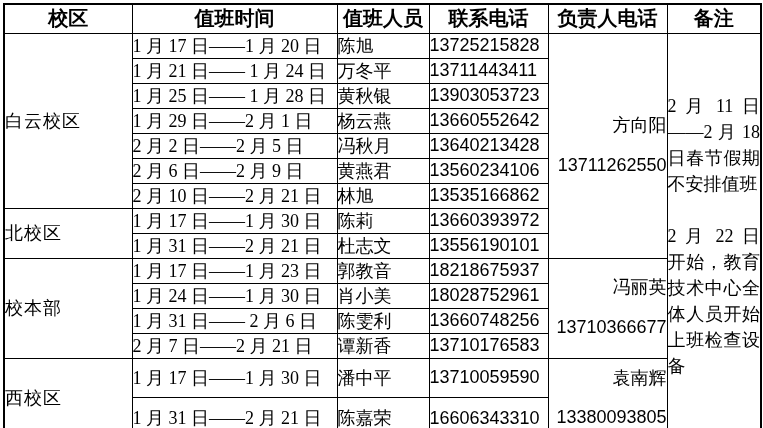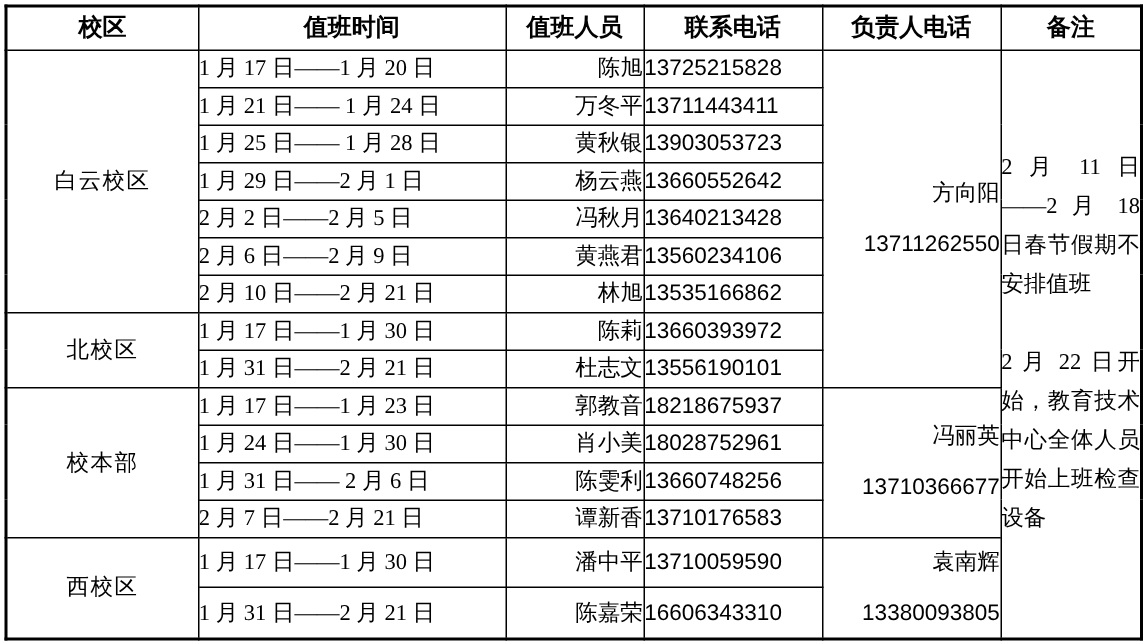"校区" table.duty th { font-size: 16px -> 20px }
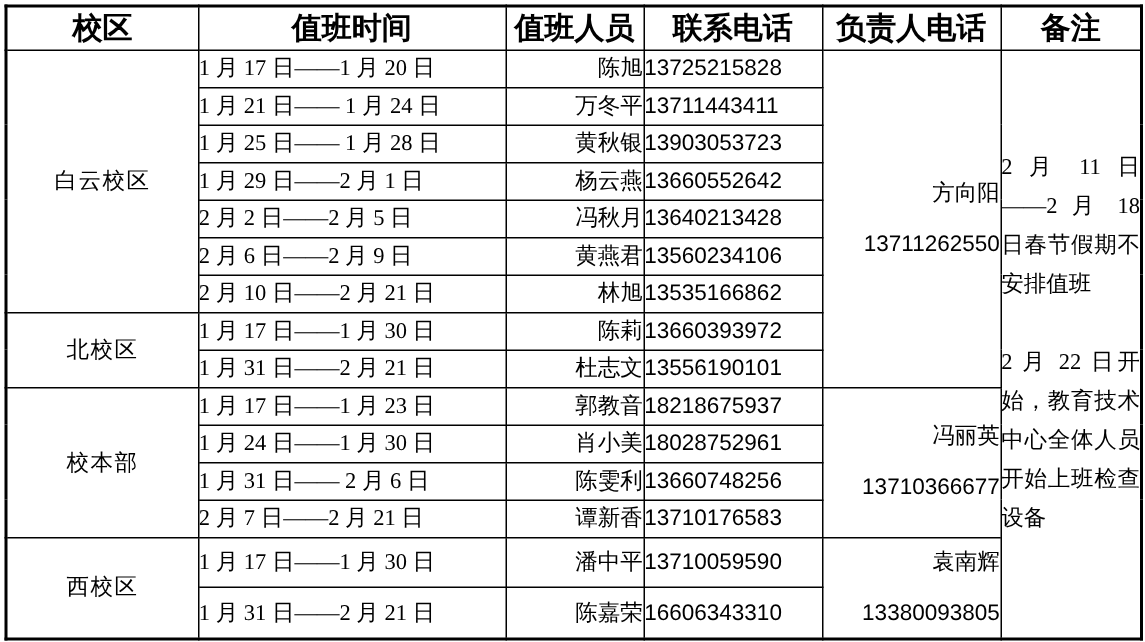"1 月 17 日——1 月" table.duty td { font-size: 15px -> 18px }
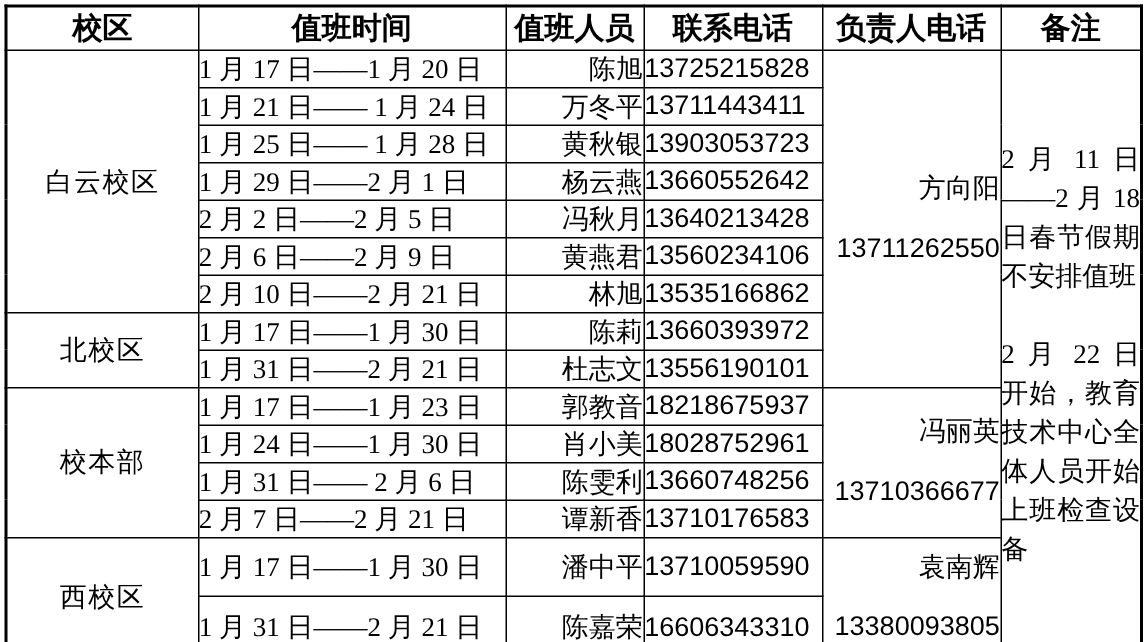"陈旭" .person-cell { text-align: right -> left }
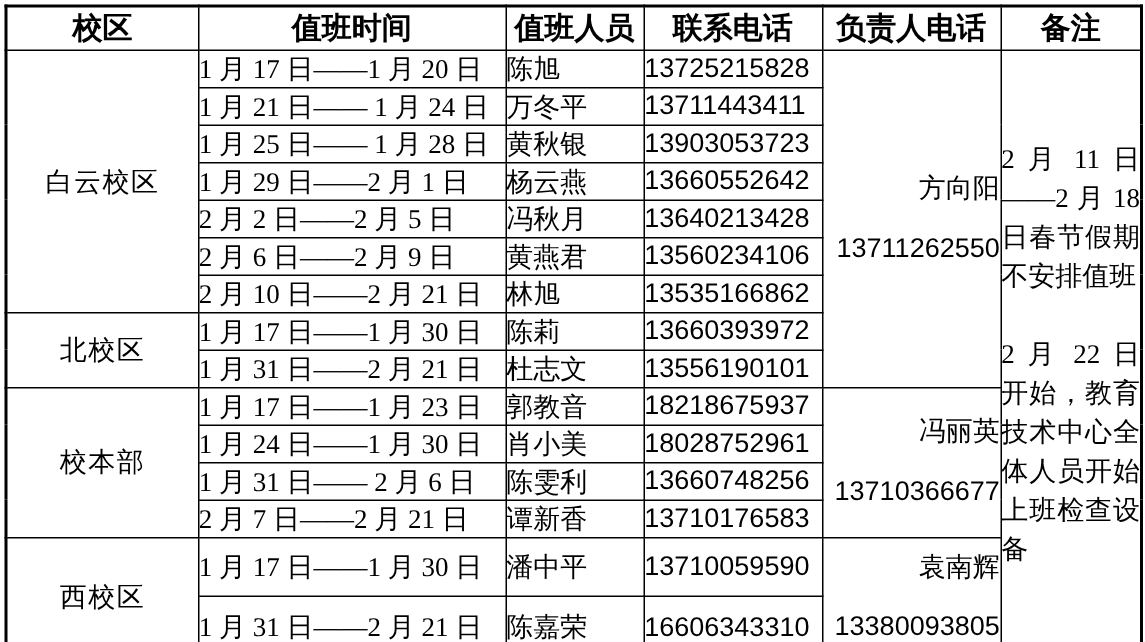"白云校区" .campus-cell { text-align: center -> none }
